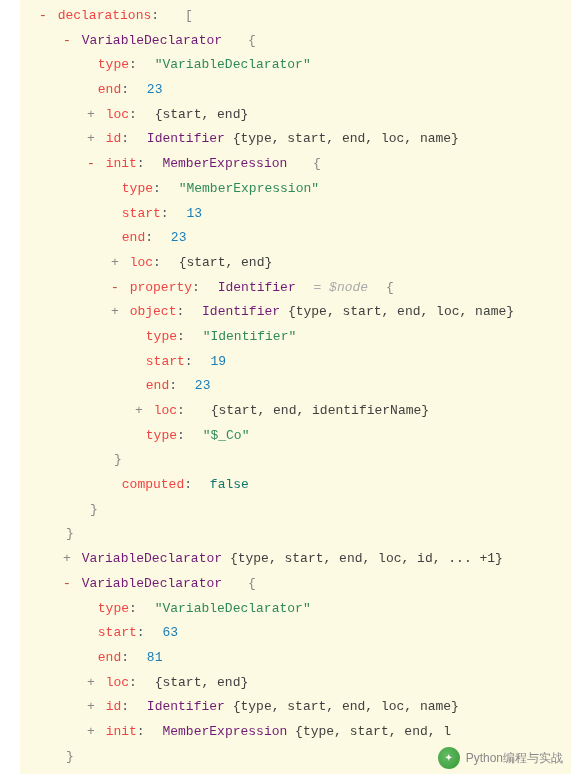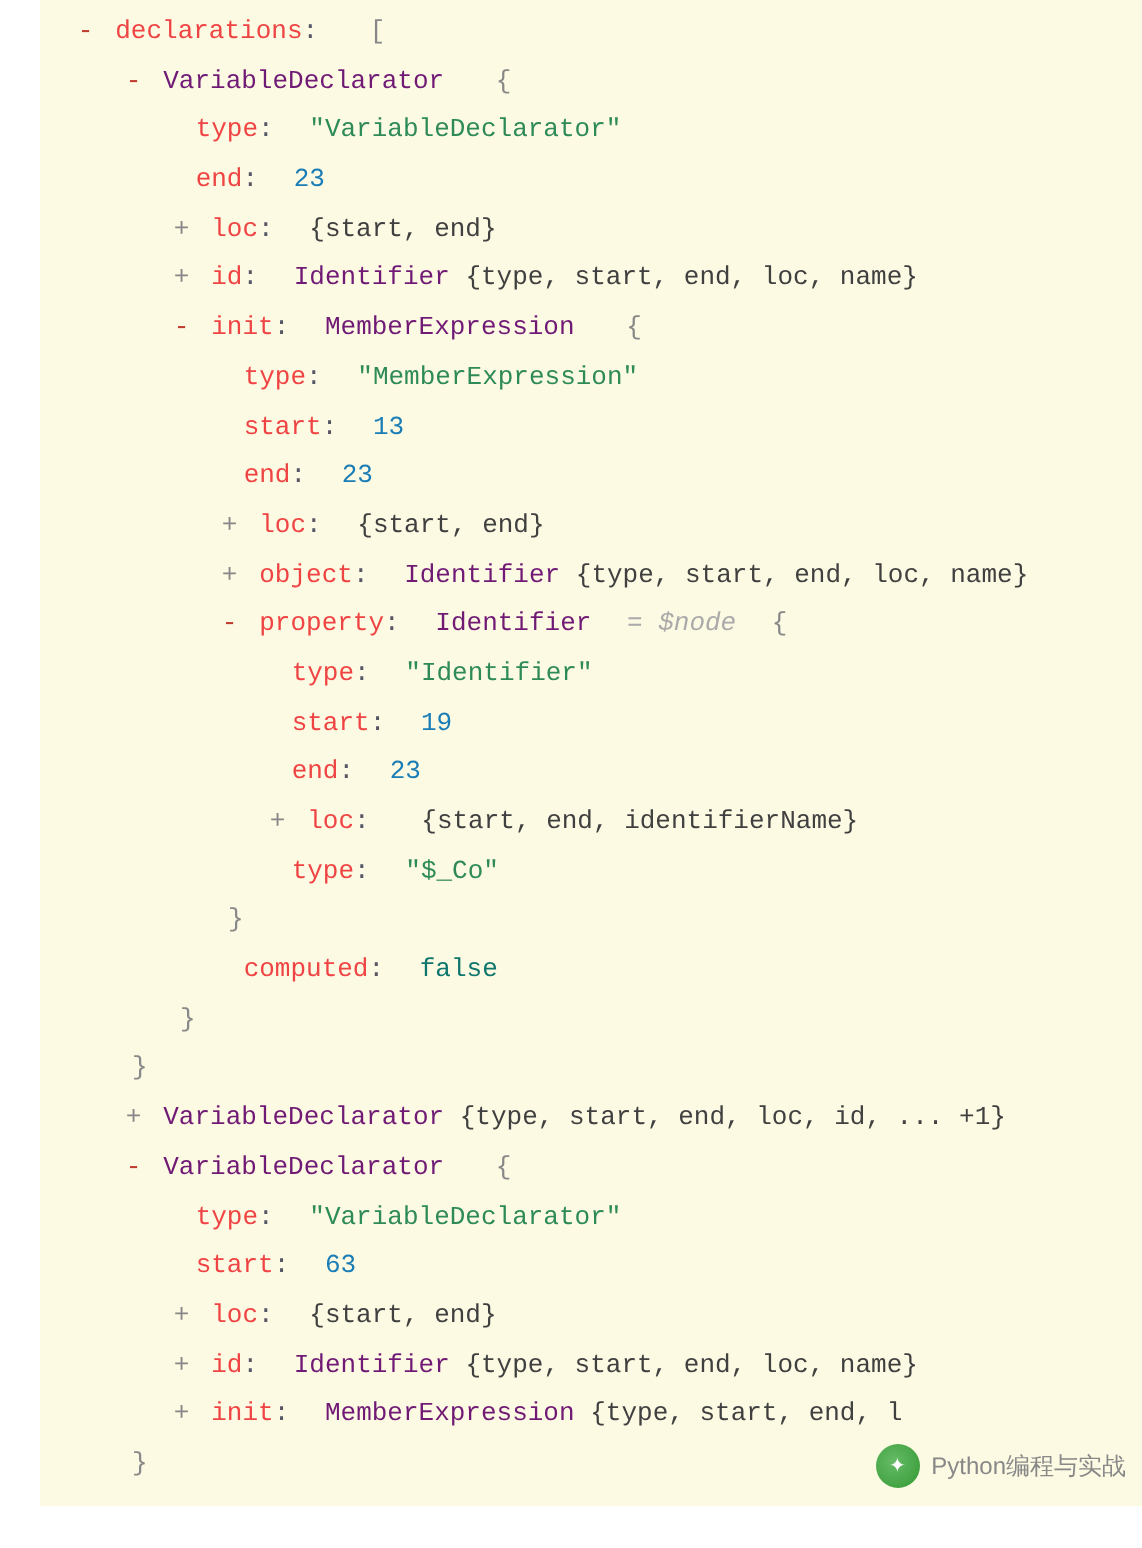"+ object: Identifier {type, start," div.row { order: before "- property: Identifier = $node" -> after "- property: Identifier = $node" }
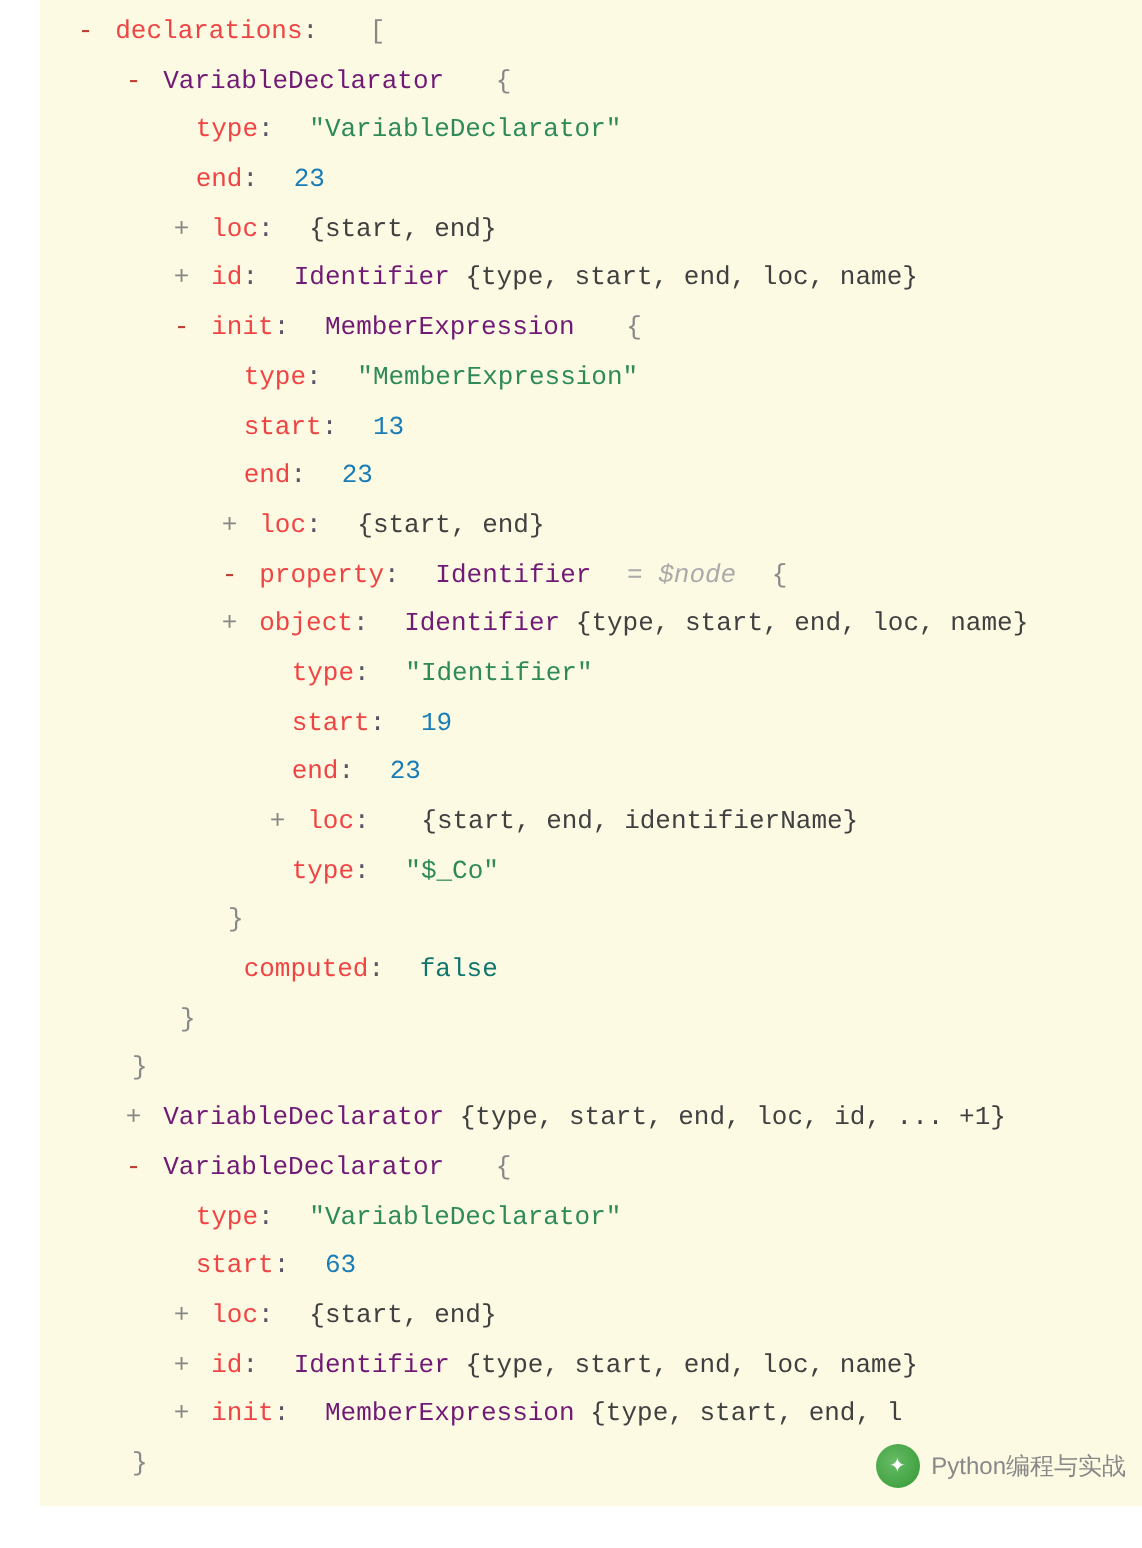"end: 81" div.row { html: none -> <div> <span></span><span></span> <span>end</span><span>:</span> <span></span><span>81</span> </div> }
